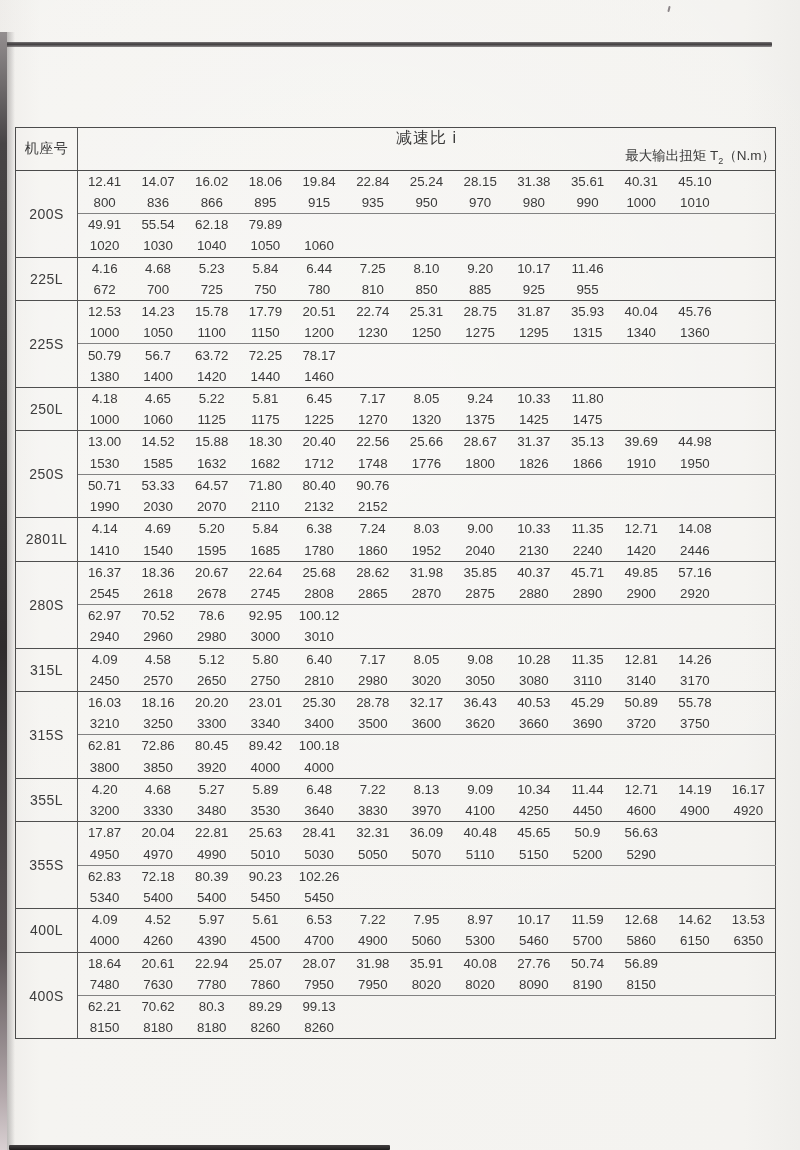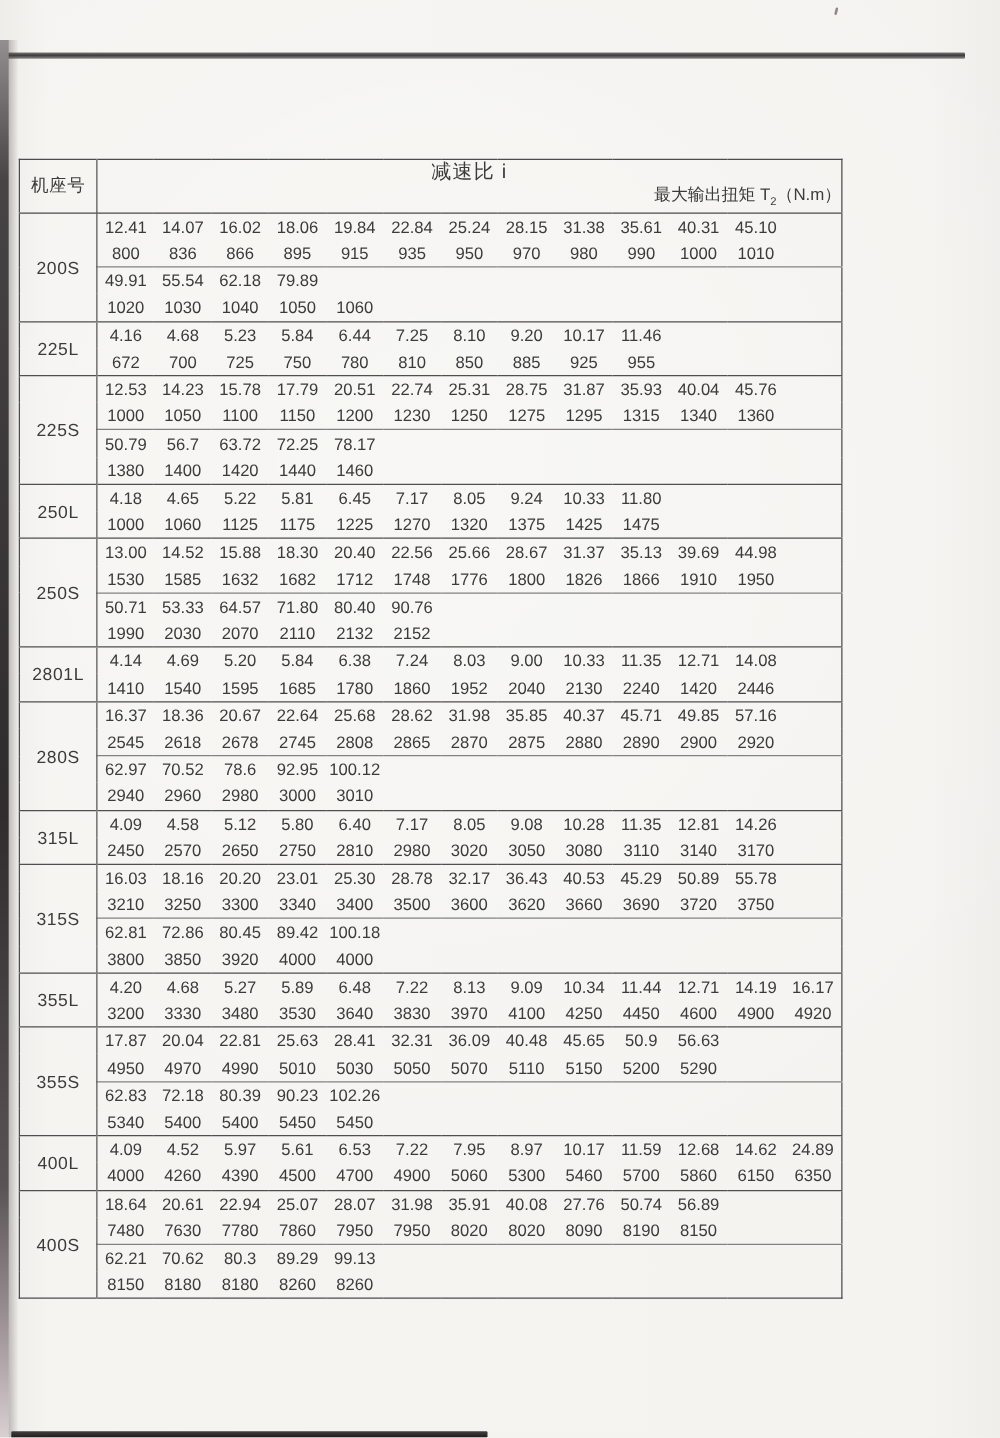"机座号" .doc-table { width: 659px -> 761px }
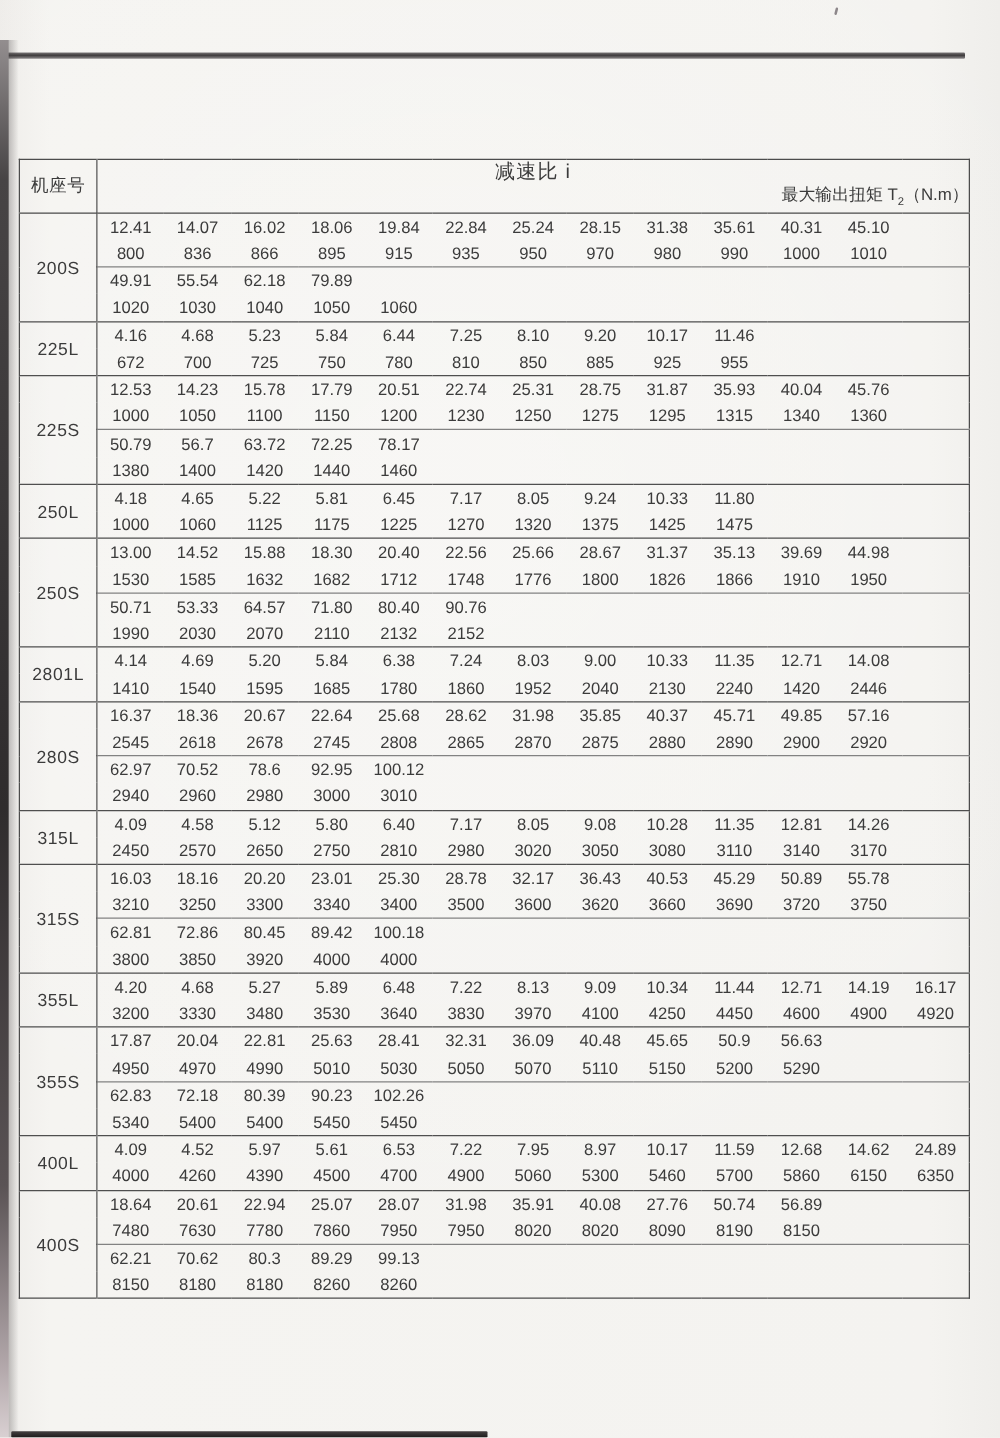"24.89" td.data-cell { text: 24.89 -> 13.53 }
